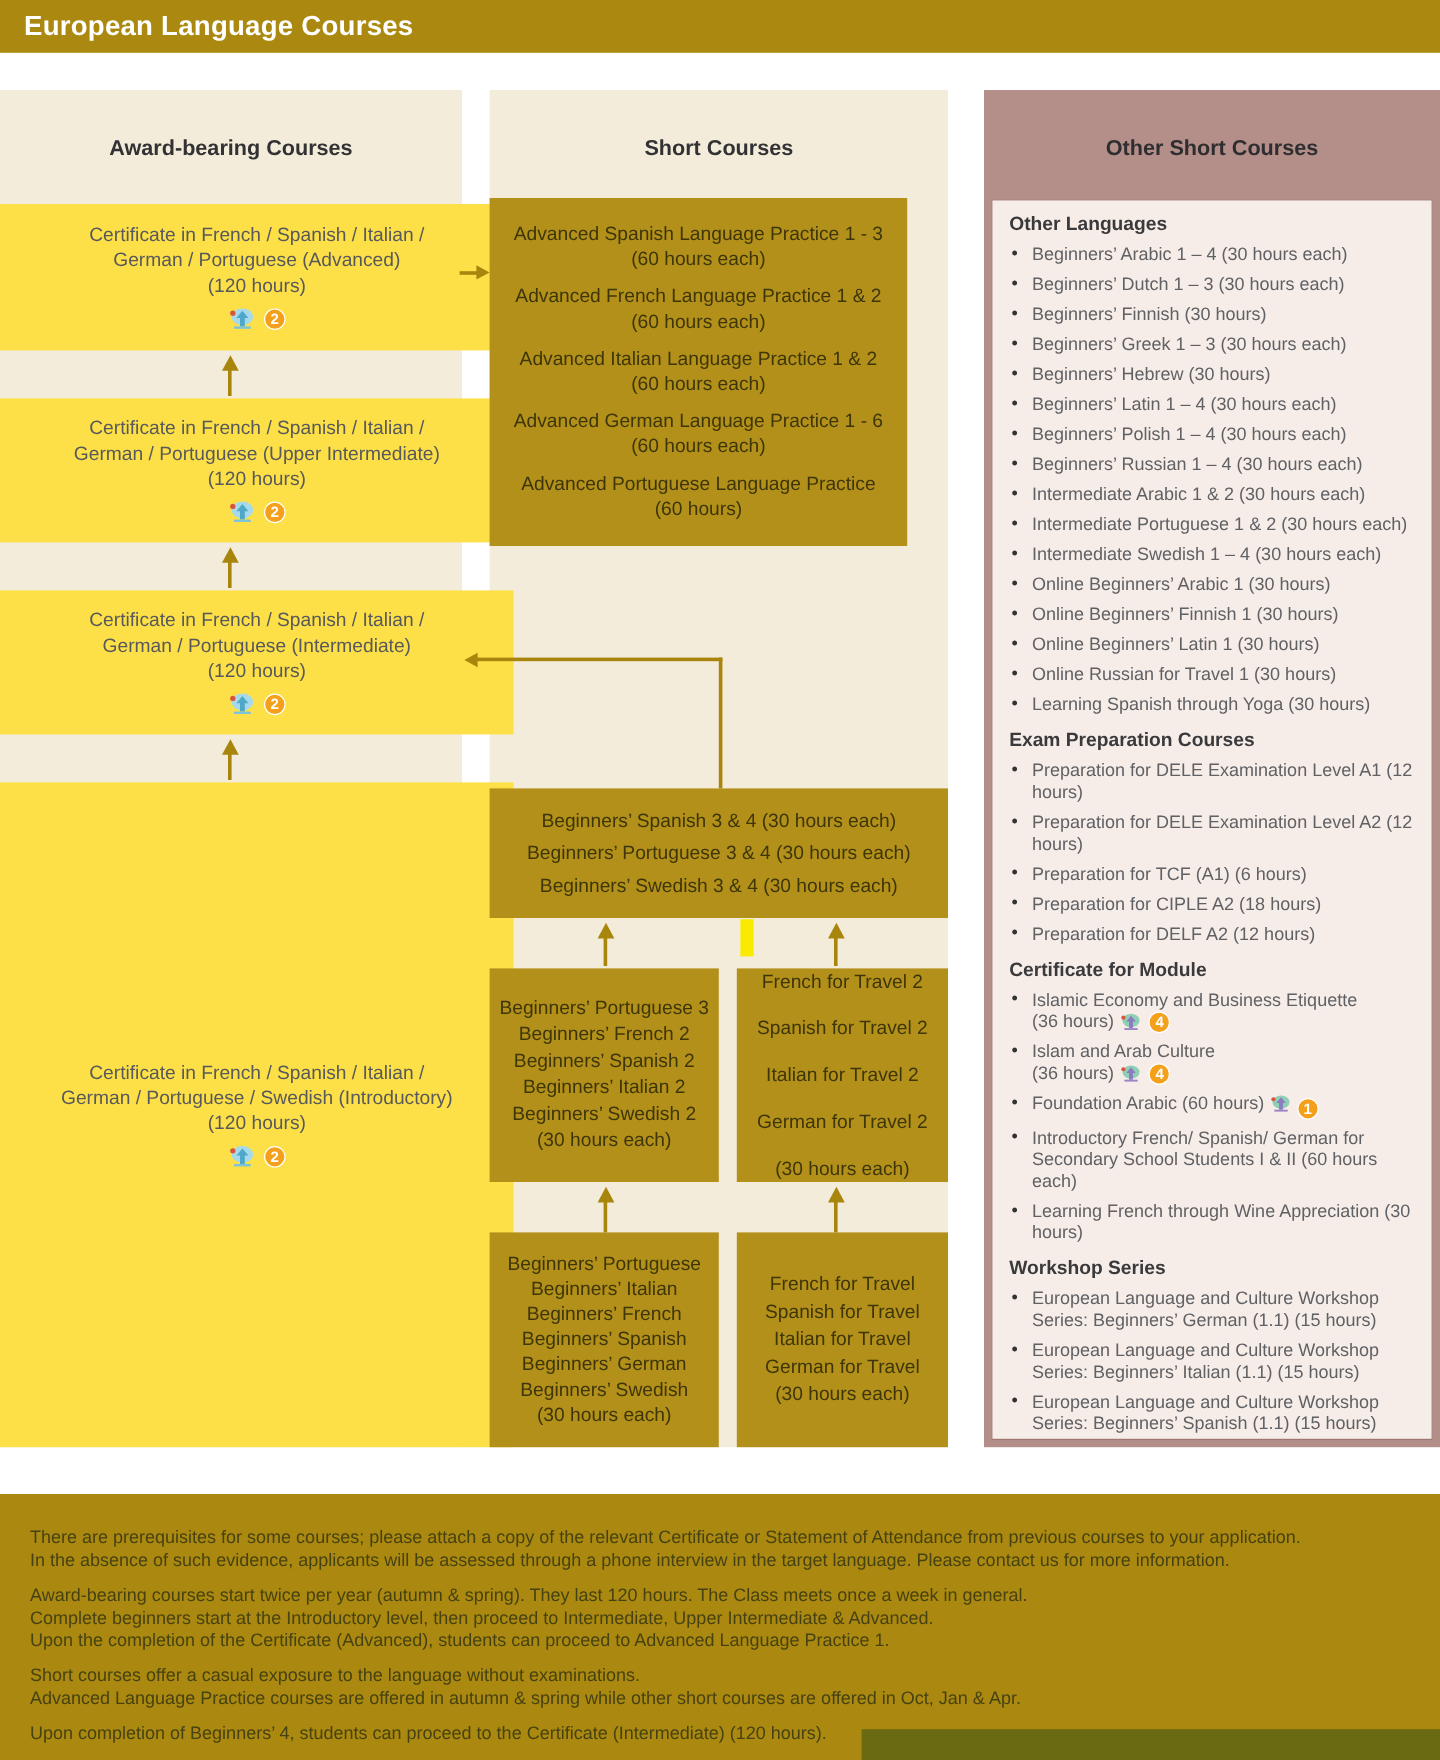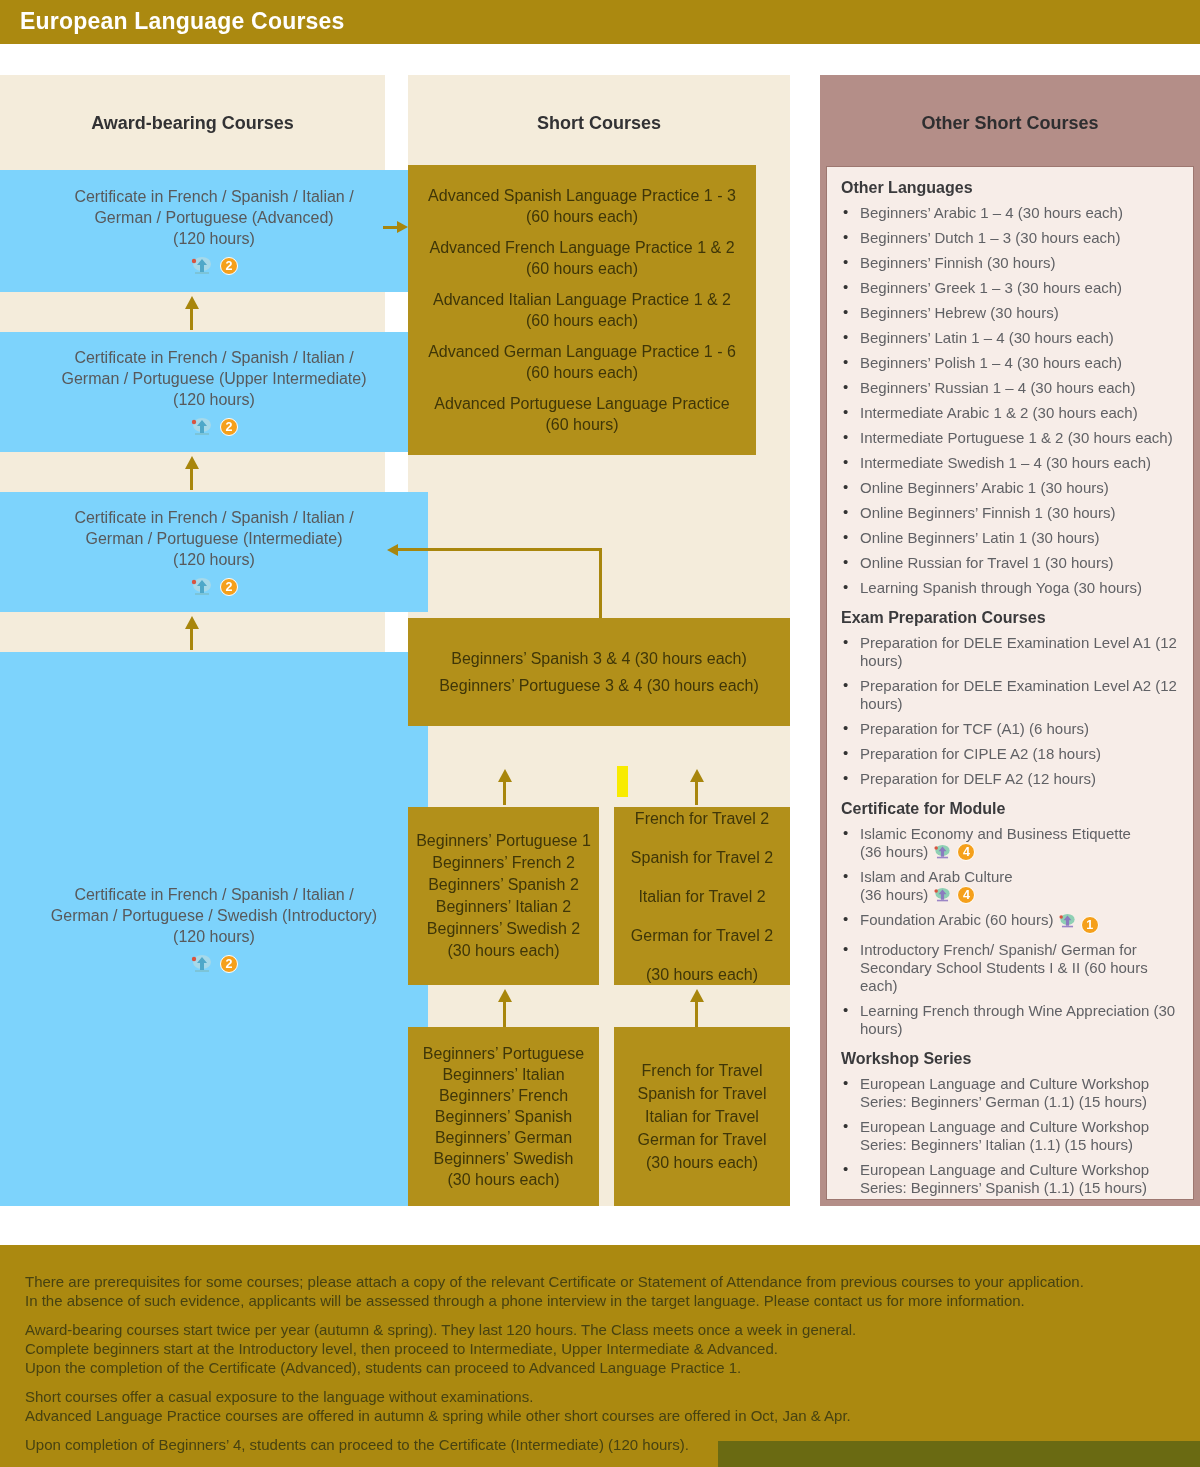"Certificate in French / Spanish" .abox { background: #7dd3fc -> #fde047 }
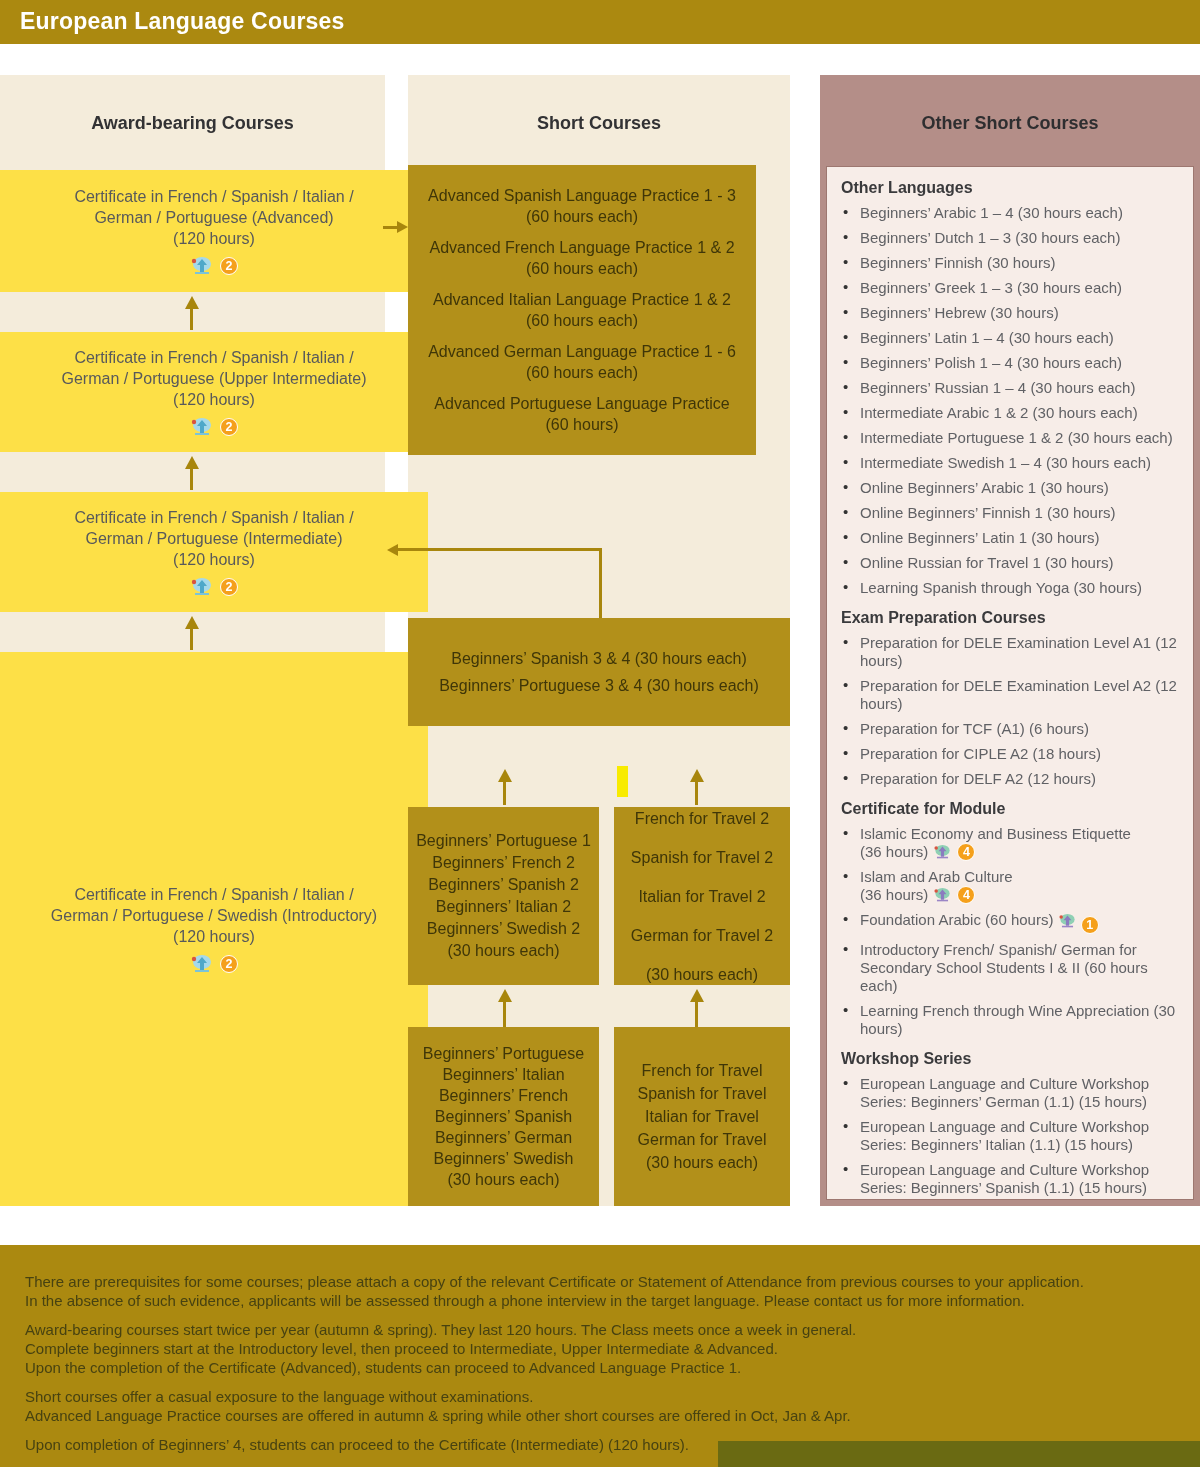"Beginners’ Spanish 3 & 4" div.gbox { top: 618px -> 657px }
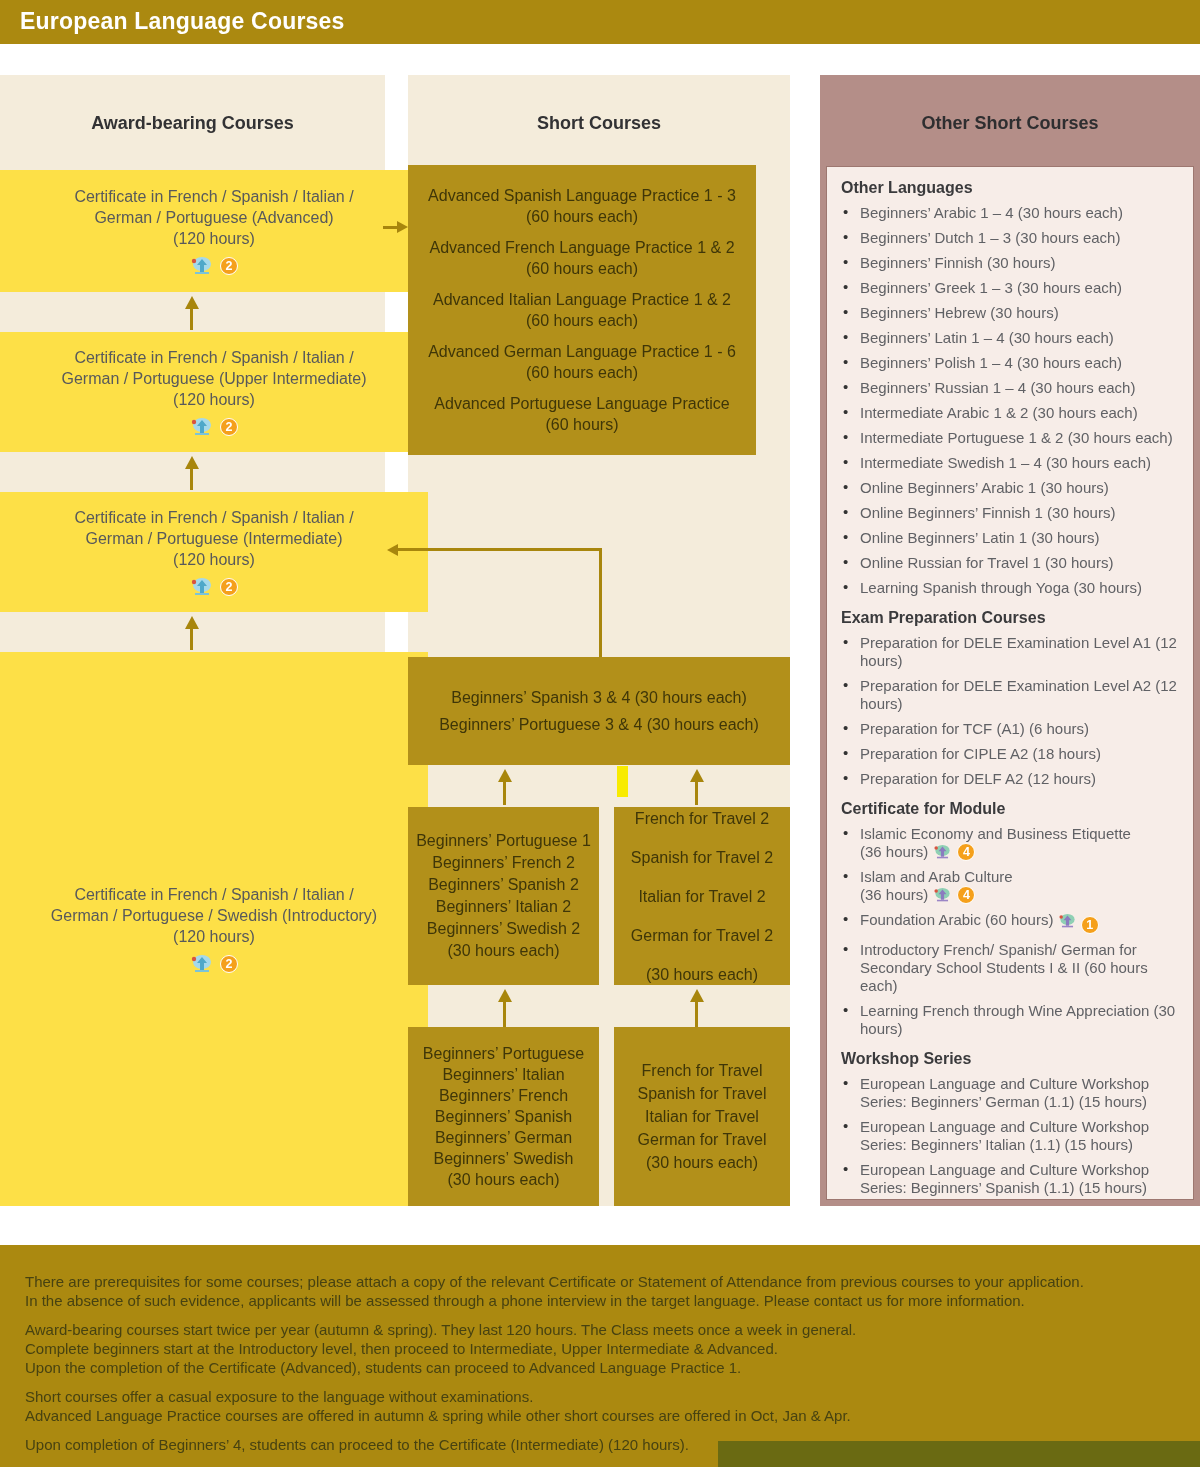"Beginners’ Swedish 3 & 4" div.ln27 { html: none -> <div>Beginners’ Swedish 3 &amp; 4 (30 hours each)</div> }
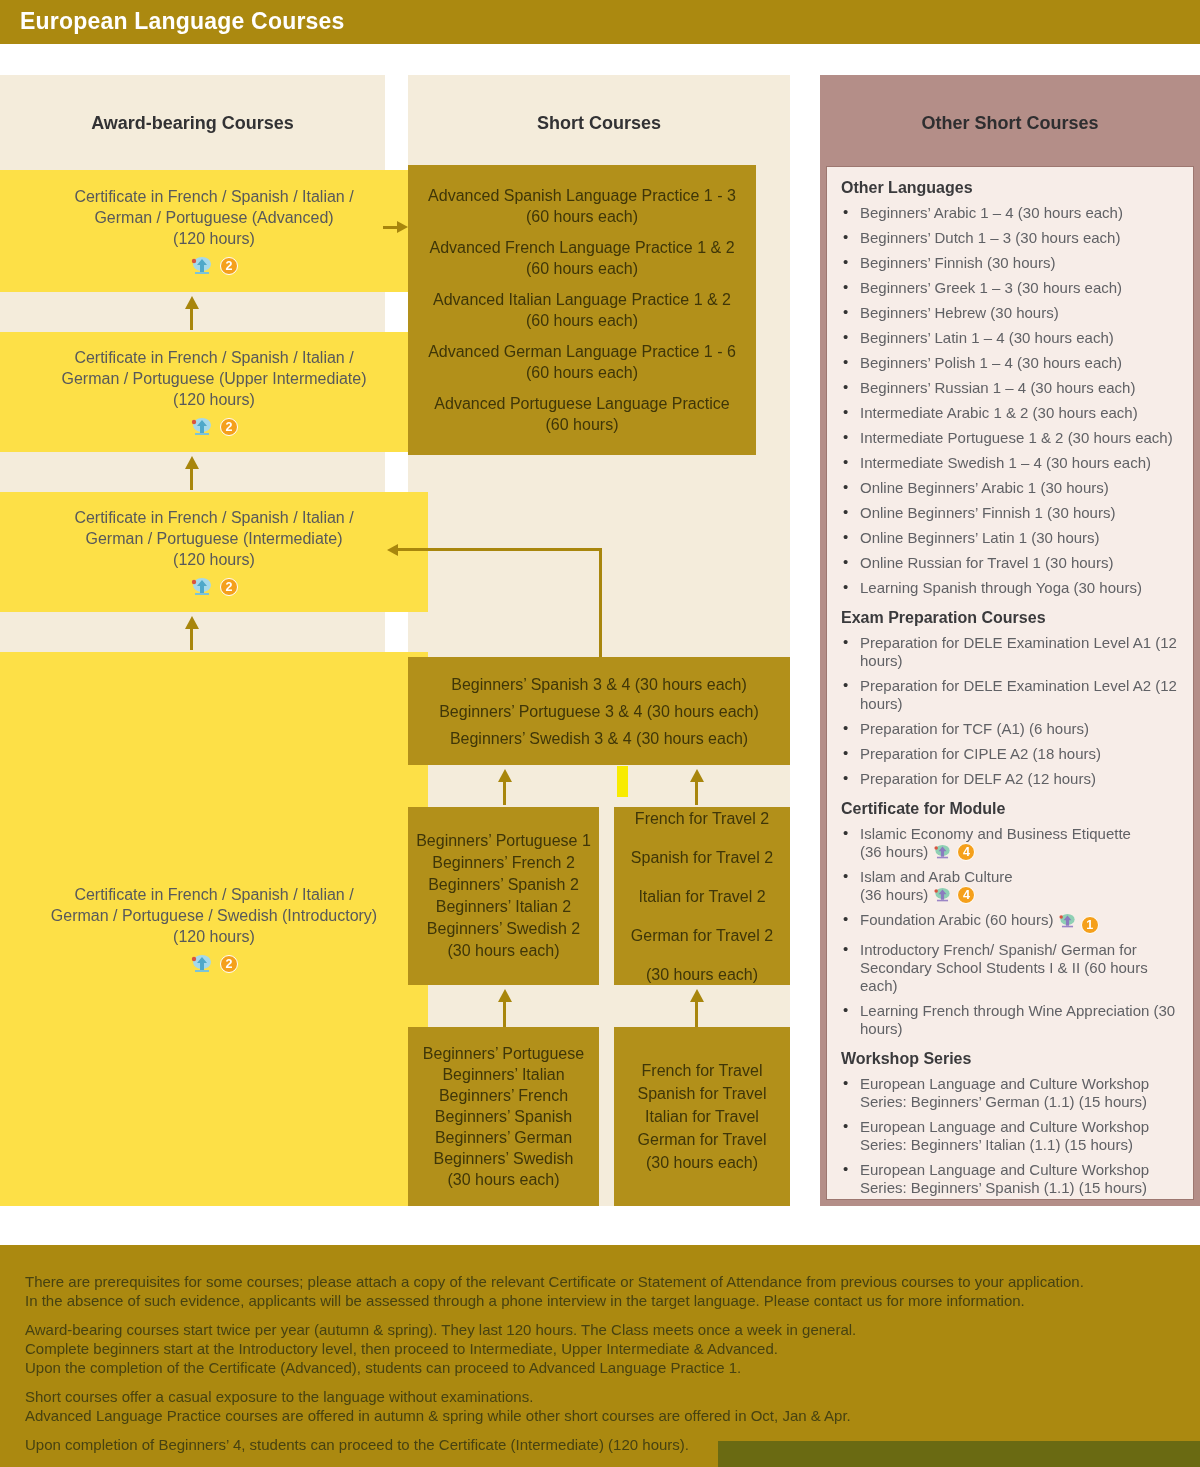"Beginners’ Portuguese 1" div.ln22 { text: 1 -> 3 }
